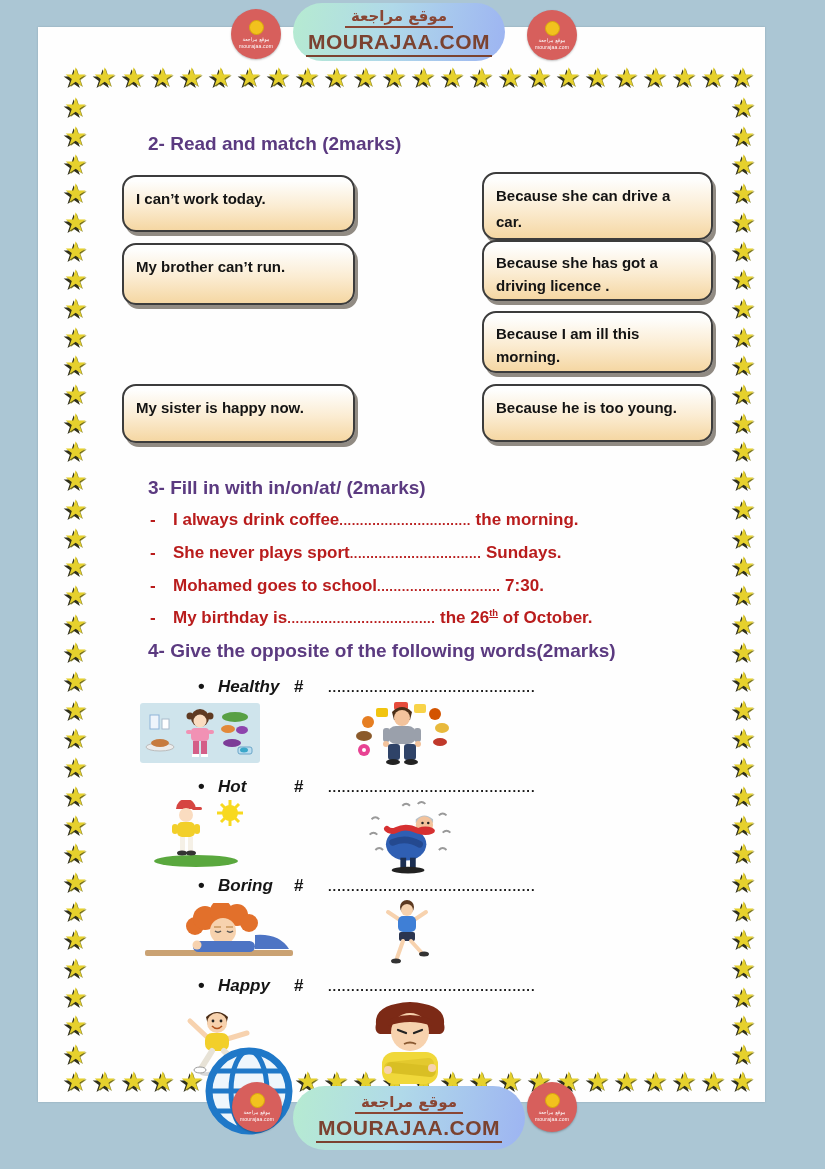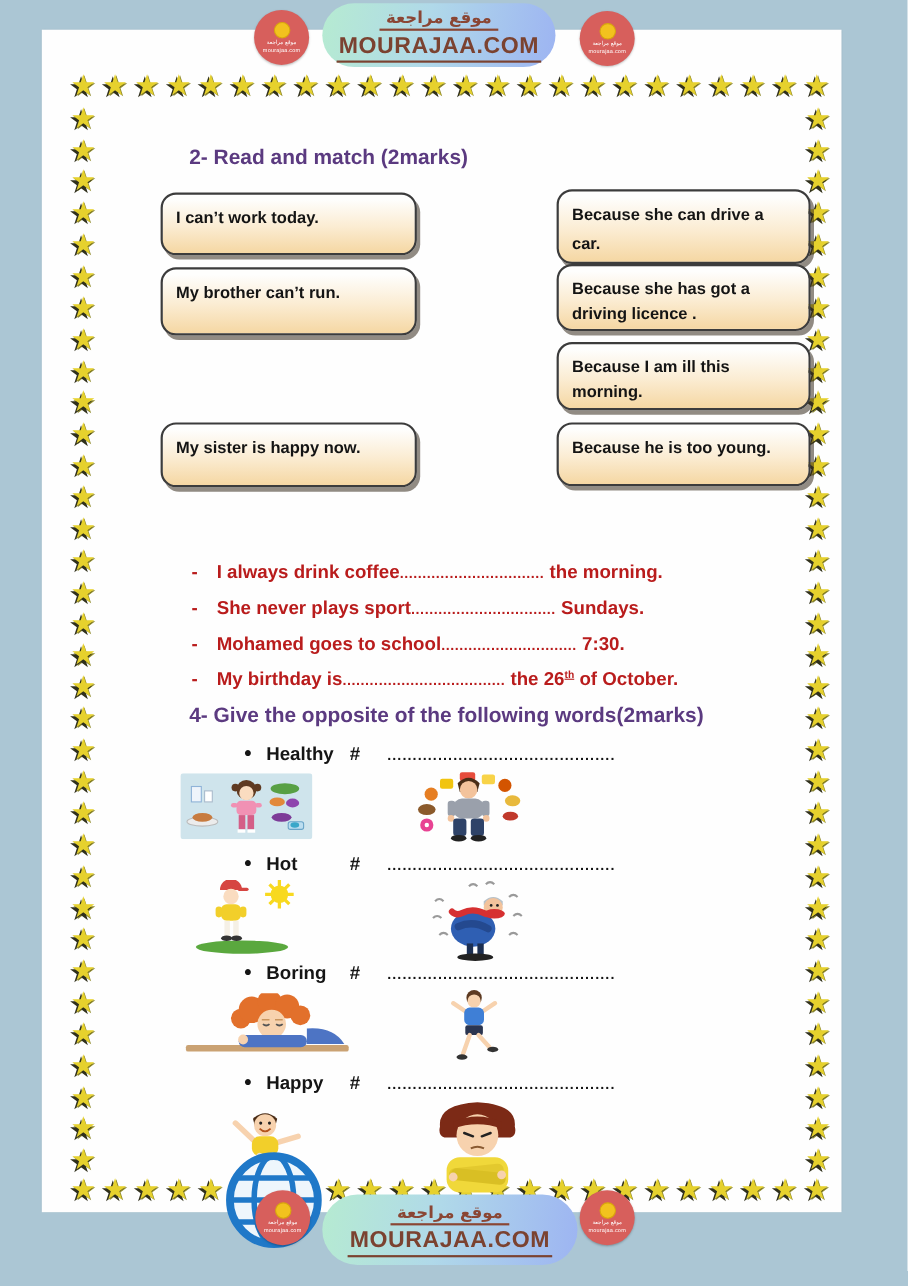"2- Read and match (2marks)" .content { margin-left: 24px -> none }
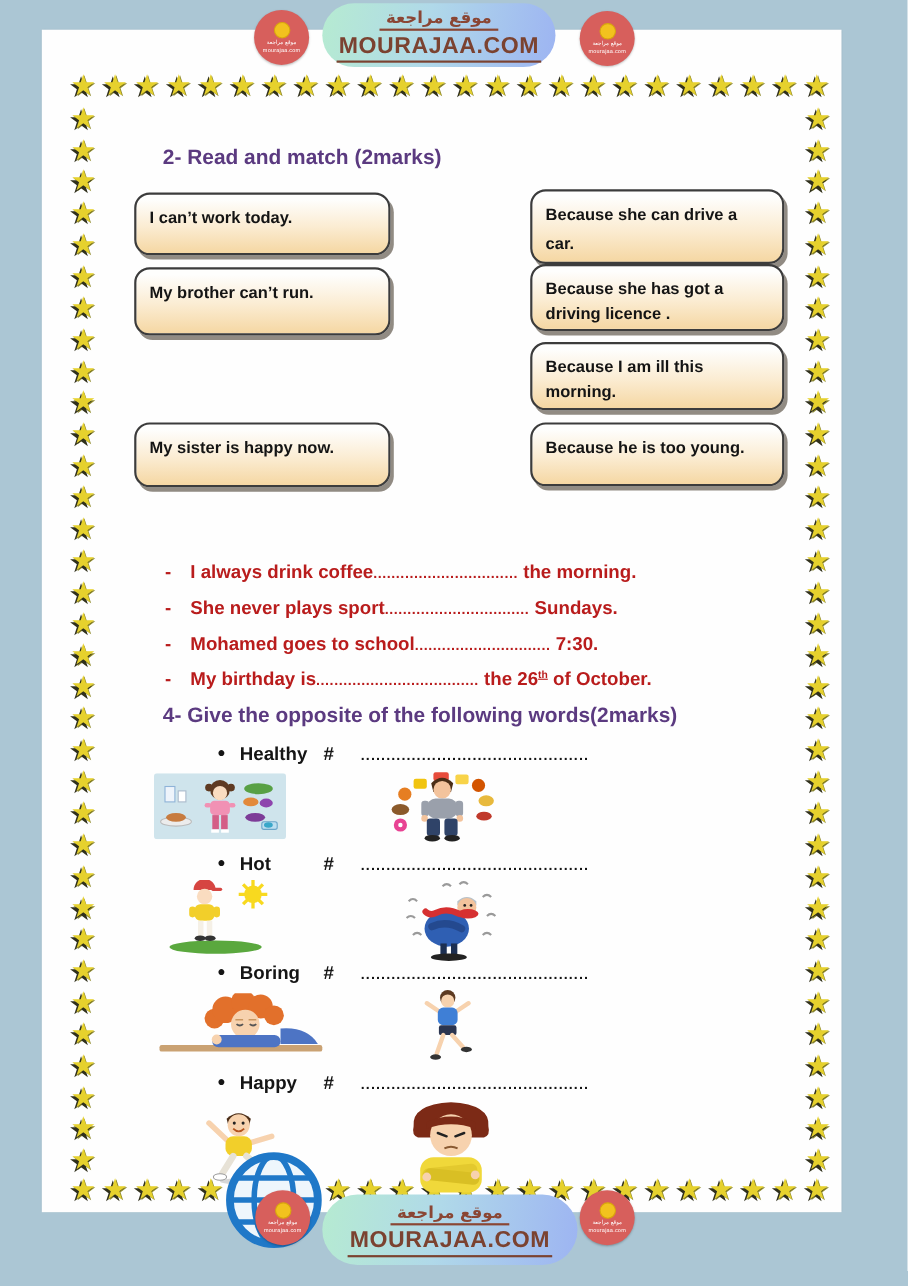"3- Fill in with in/on/at/" div.sec-title { html: none -> <div>3- Fill in with in/on/at/ (2marks)</div> }
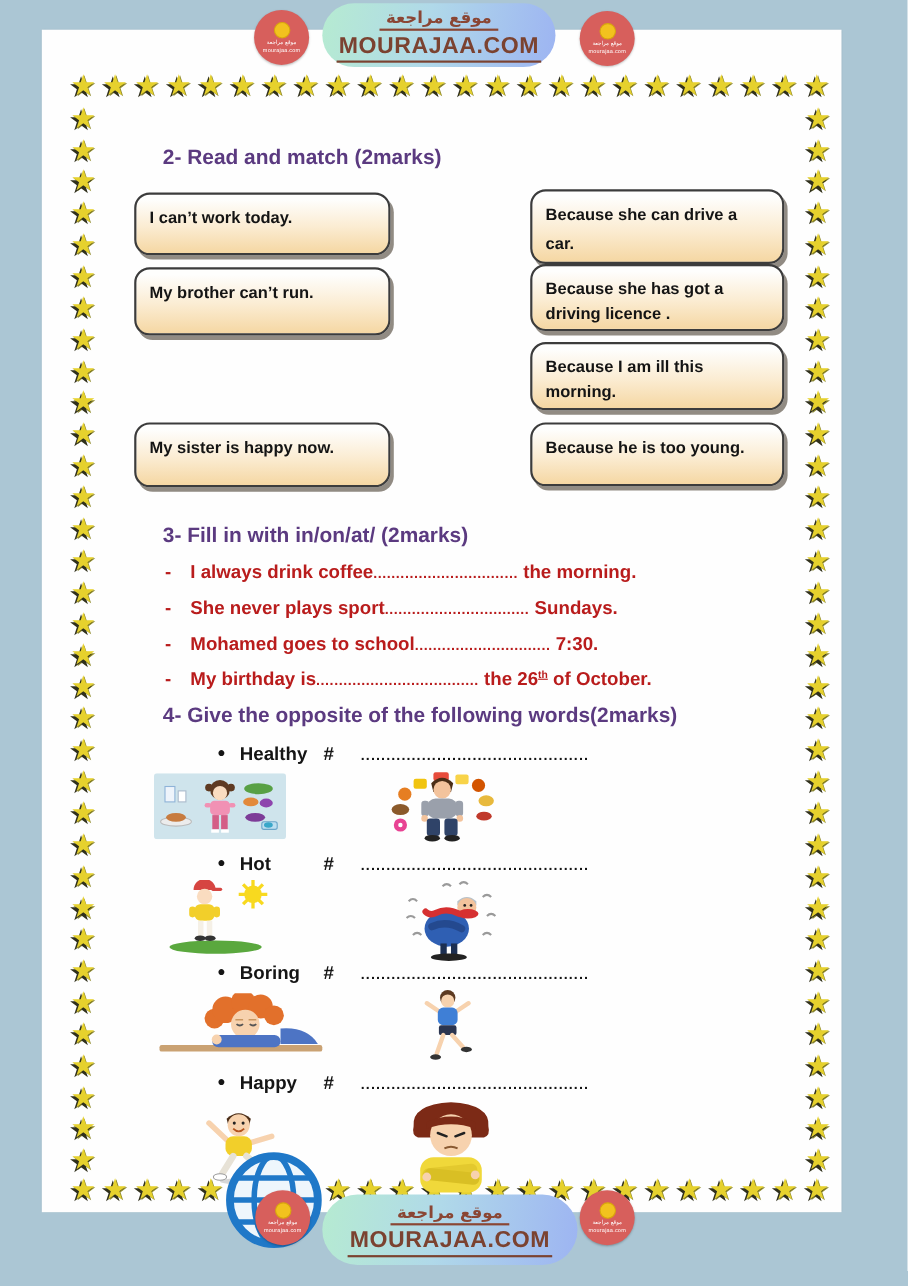"Healthy" .opp-line .word { font-style: none -> italic }
